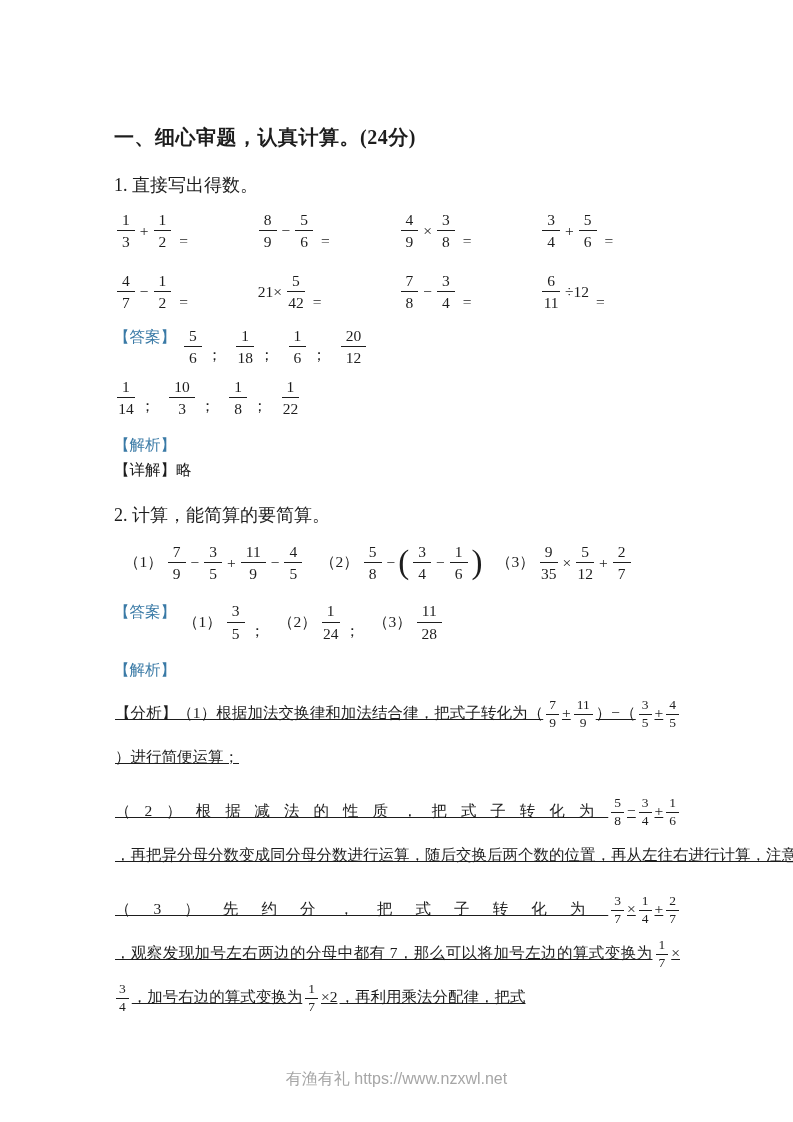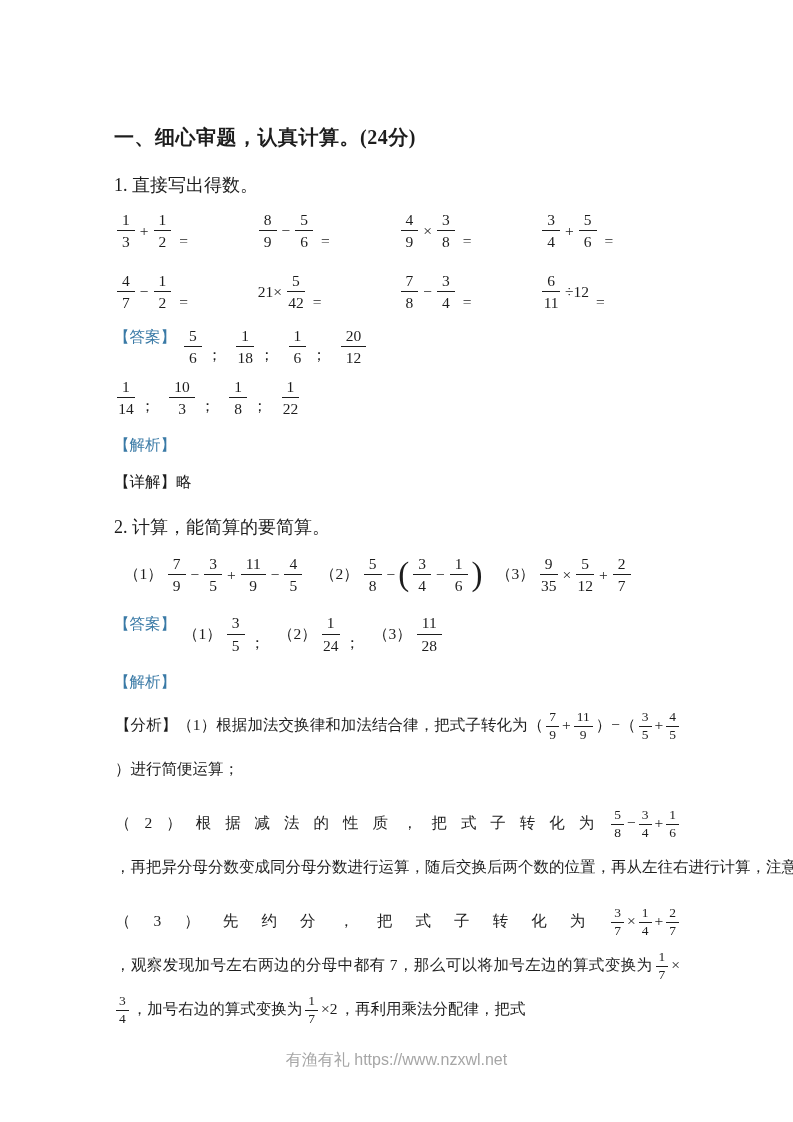"【详解】略" .xiangjie { margin-top: 16px -> 4px }
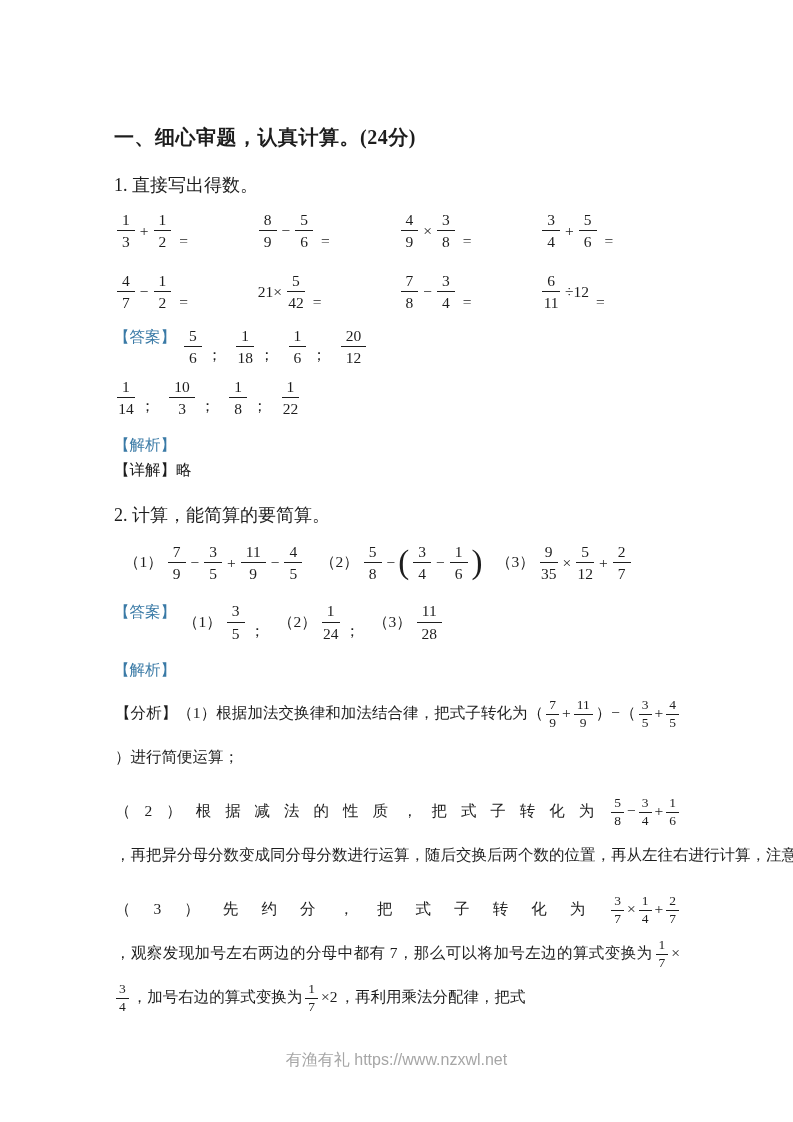"【分析】（1）根据加法交换律和加法结合律，把式子转化为（" .para .mtxt { text-decoration: none -> underline }
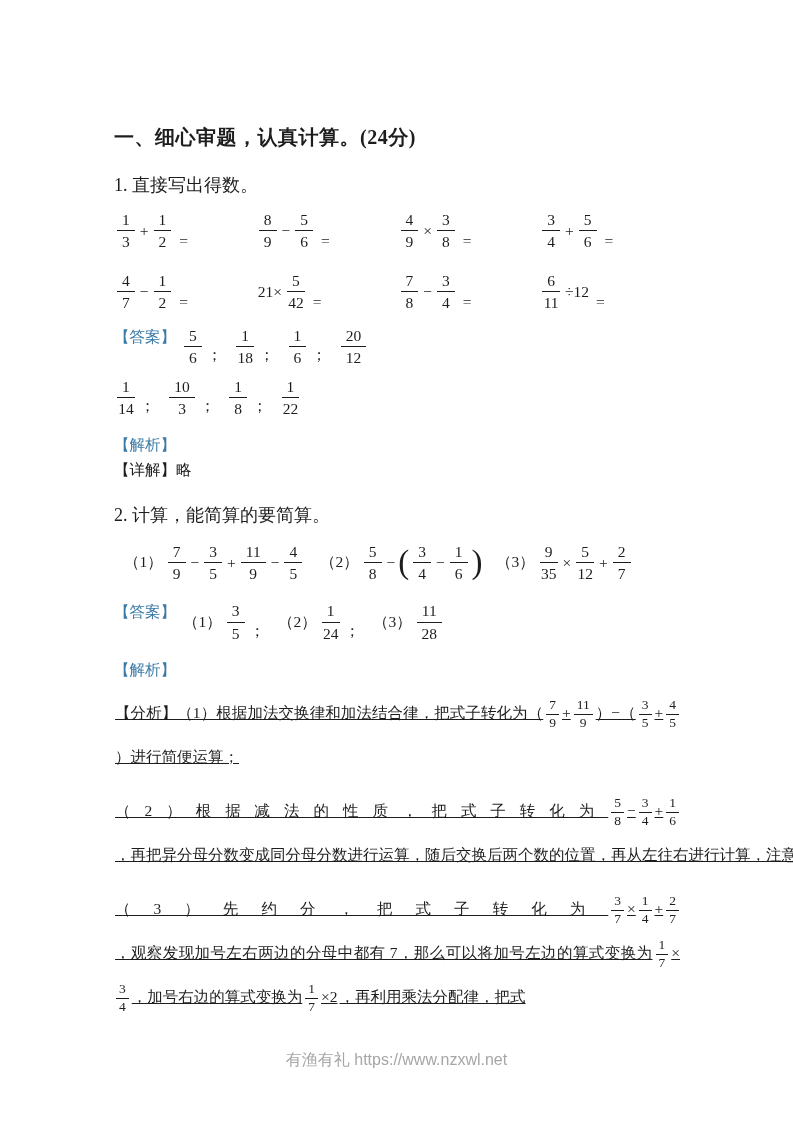"有渔有礼 https://www.nzxwl.net" .footer { bottom: 51px -> 32px }
